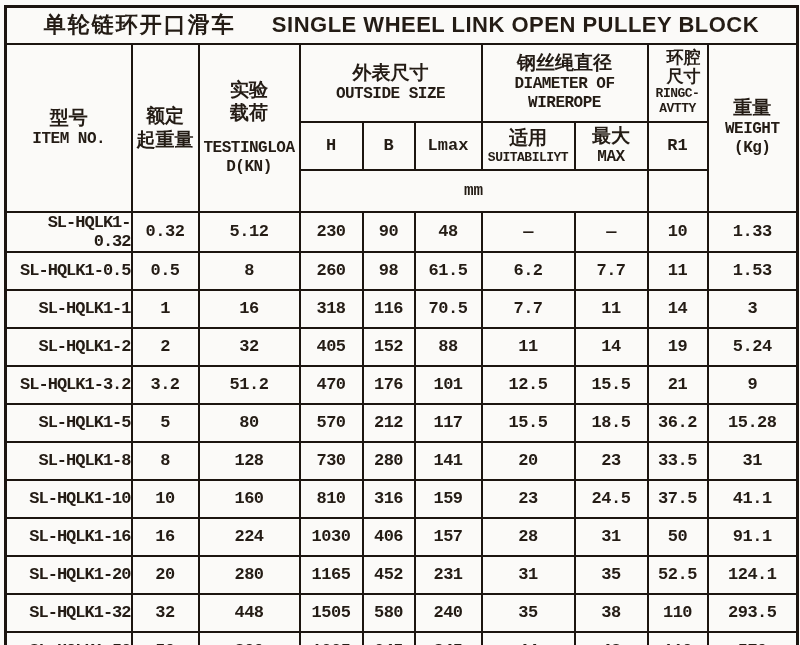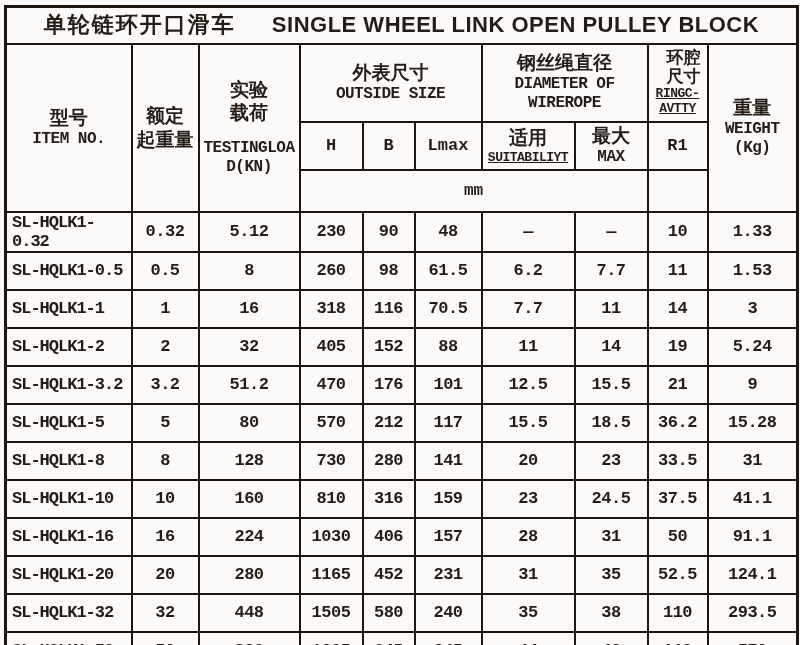"RINGC-" .en-sm { text-decoration: underline -> none }
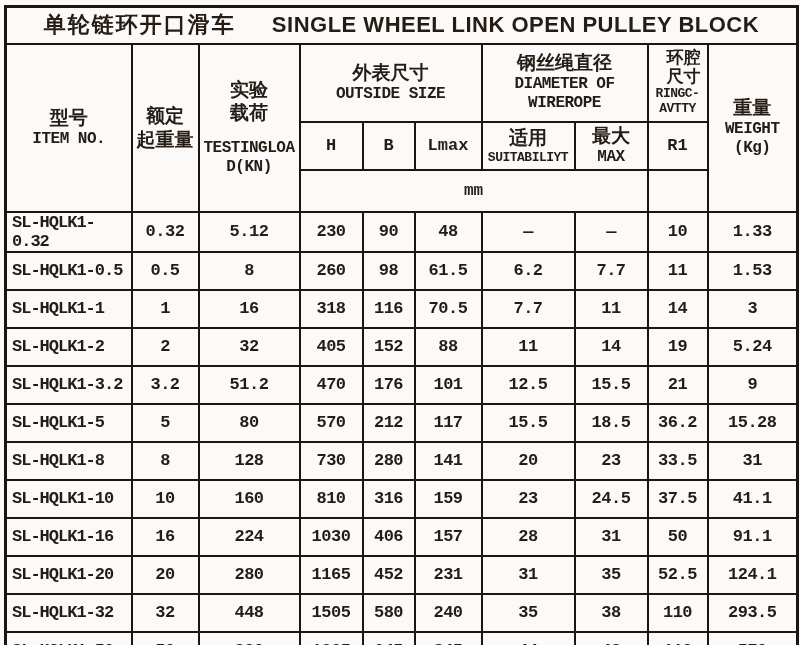"SL-HQLK1-0.32" tbody td.col-item { text-align: left -> right }
